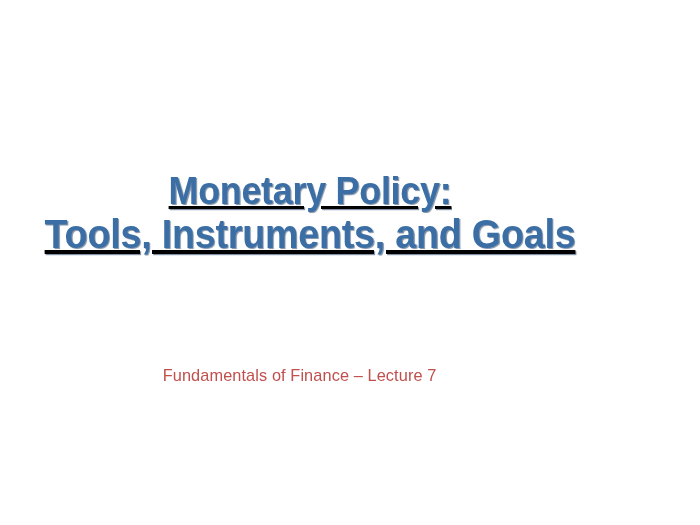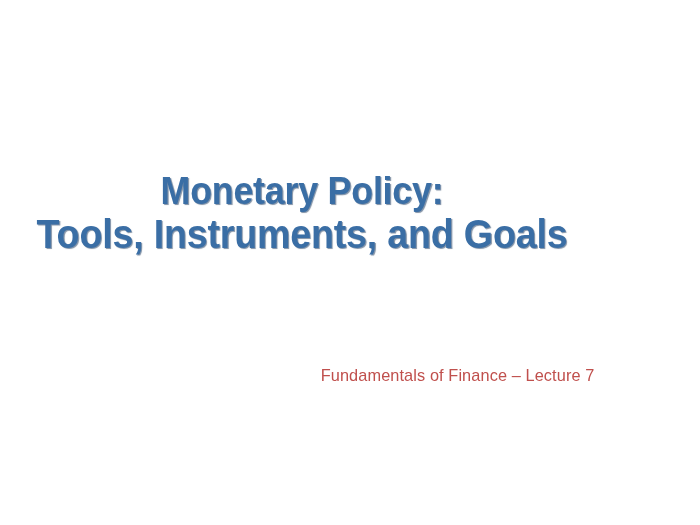"Monetary Policy:" #title-block { left: 0 -> 8px; text-decoration: none -> underline }
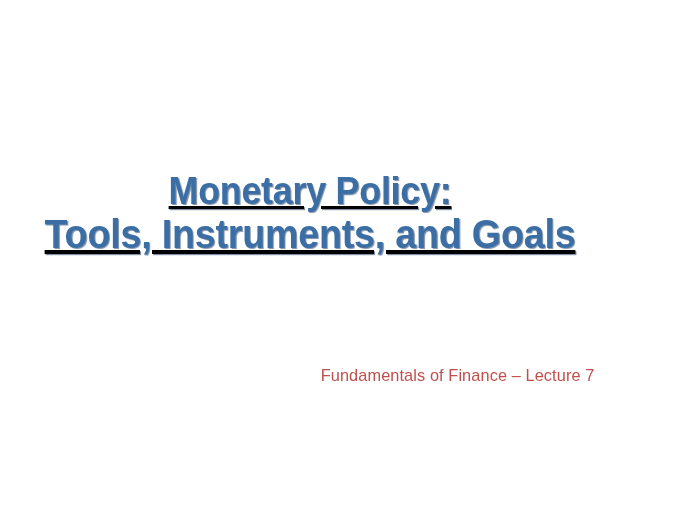"Fundamentals of Finance – Lecture" #subtitle-block { text-align: right -> center }
